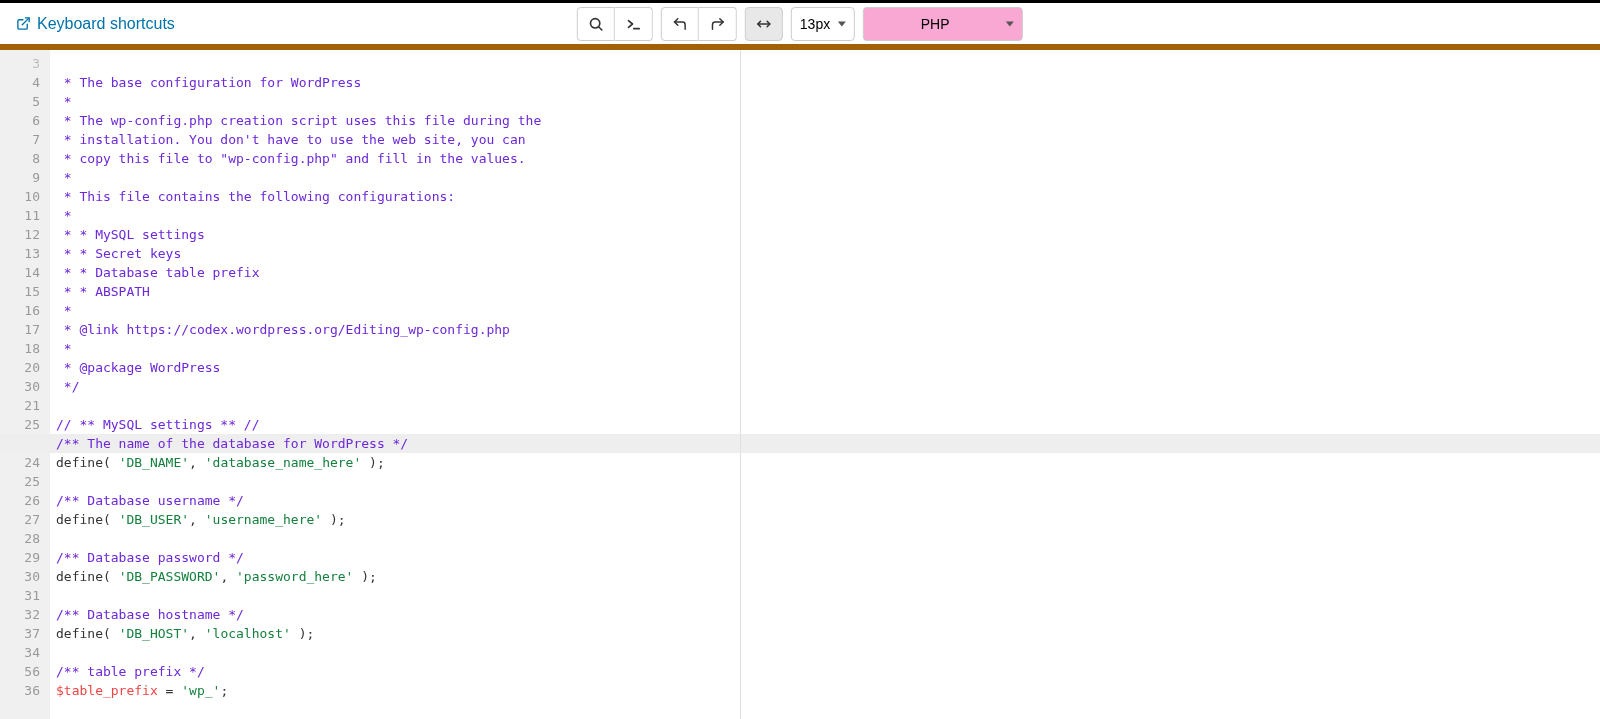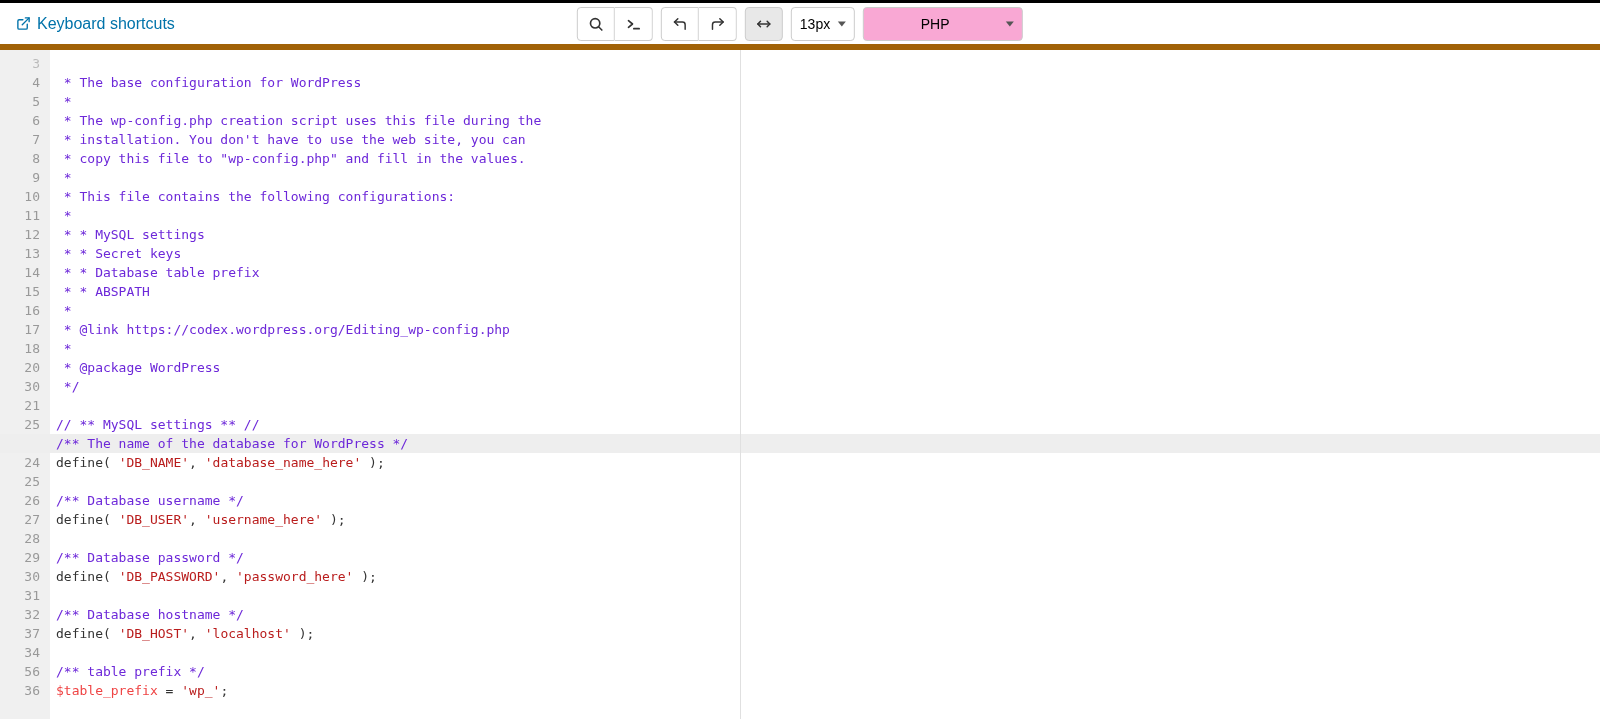"'DB_NAME'" .c-string { color: #b91c1c -> #15803d }
